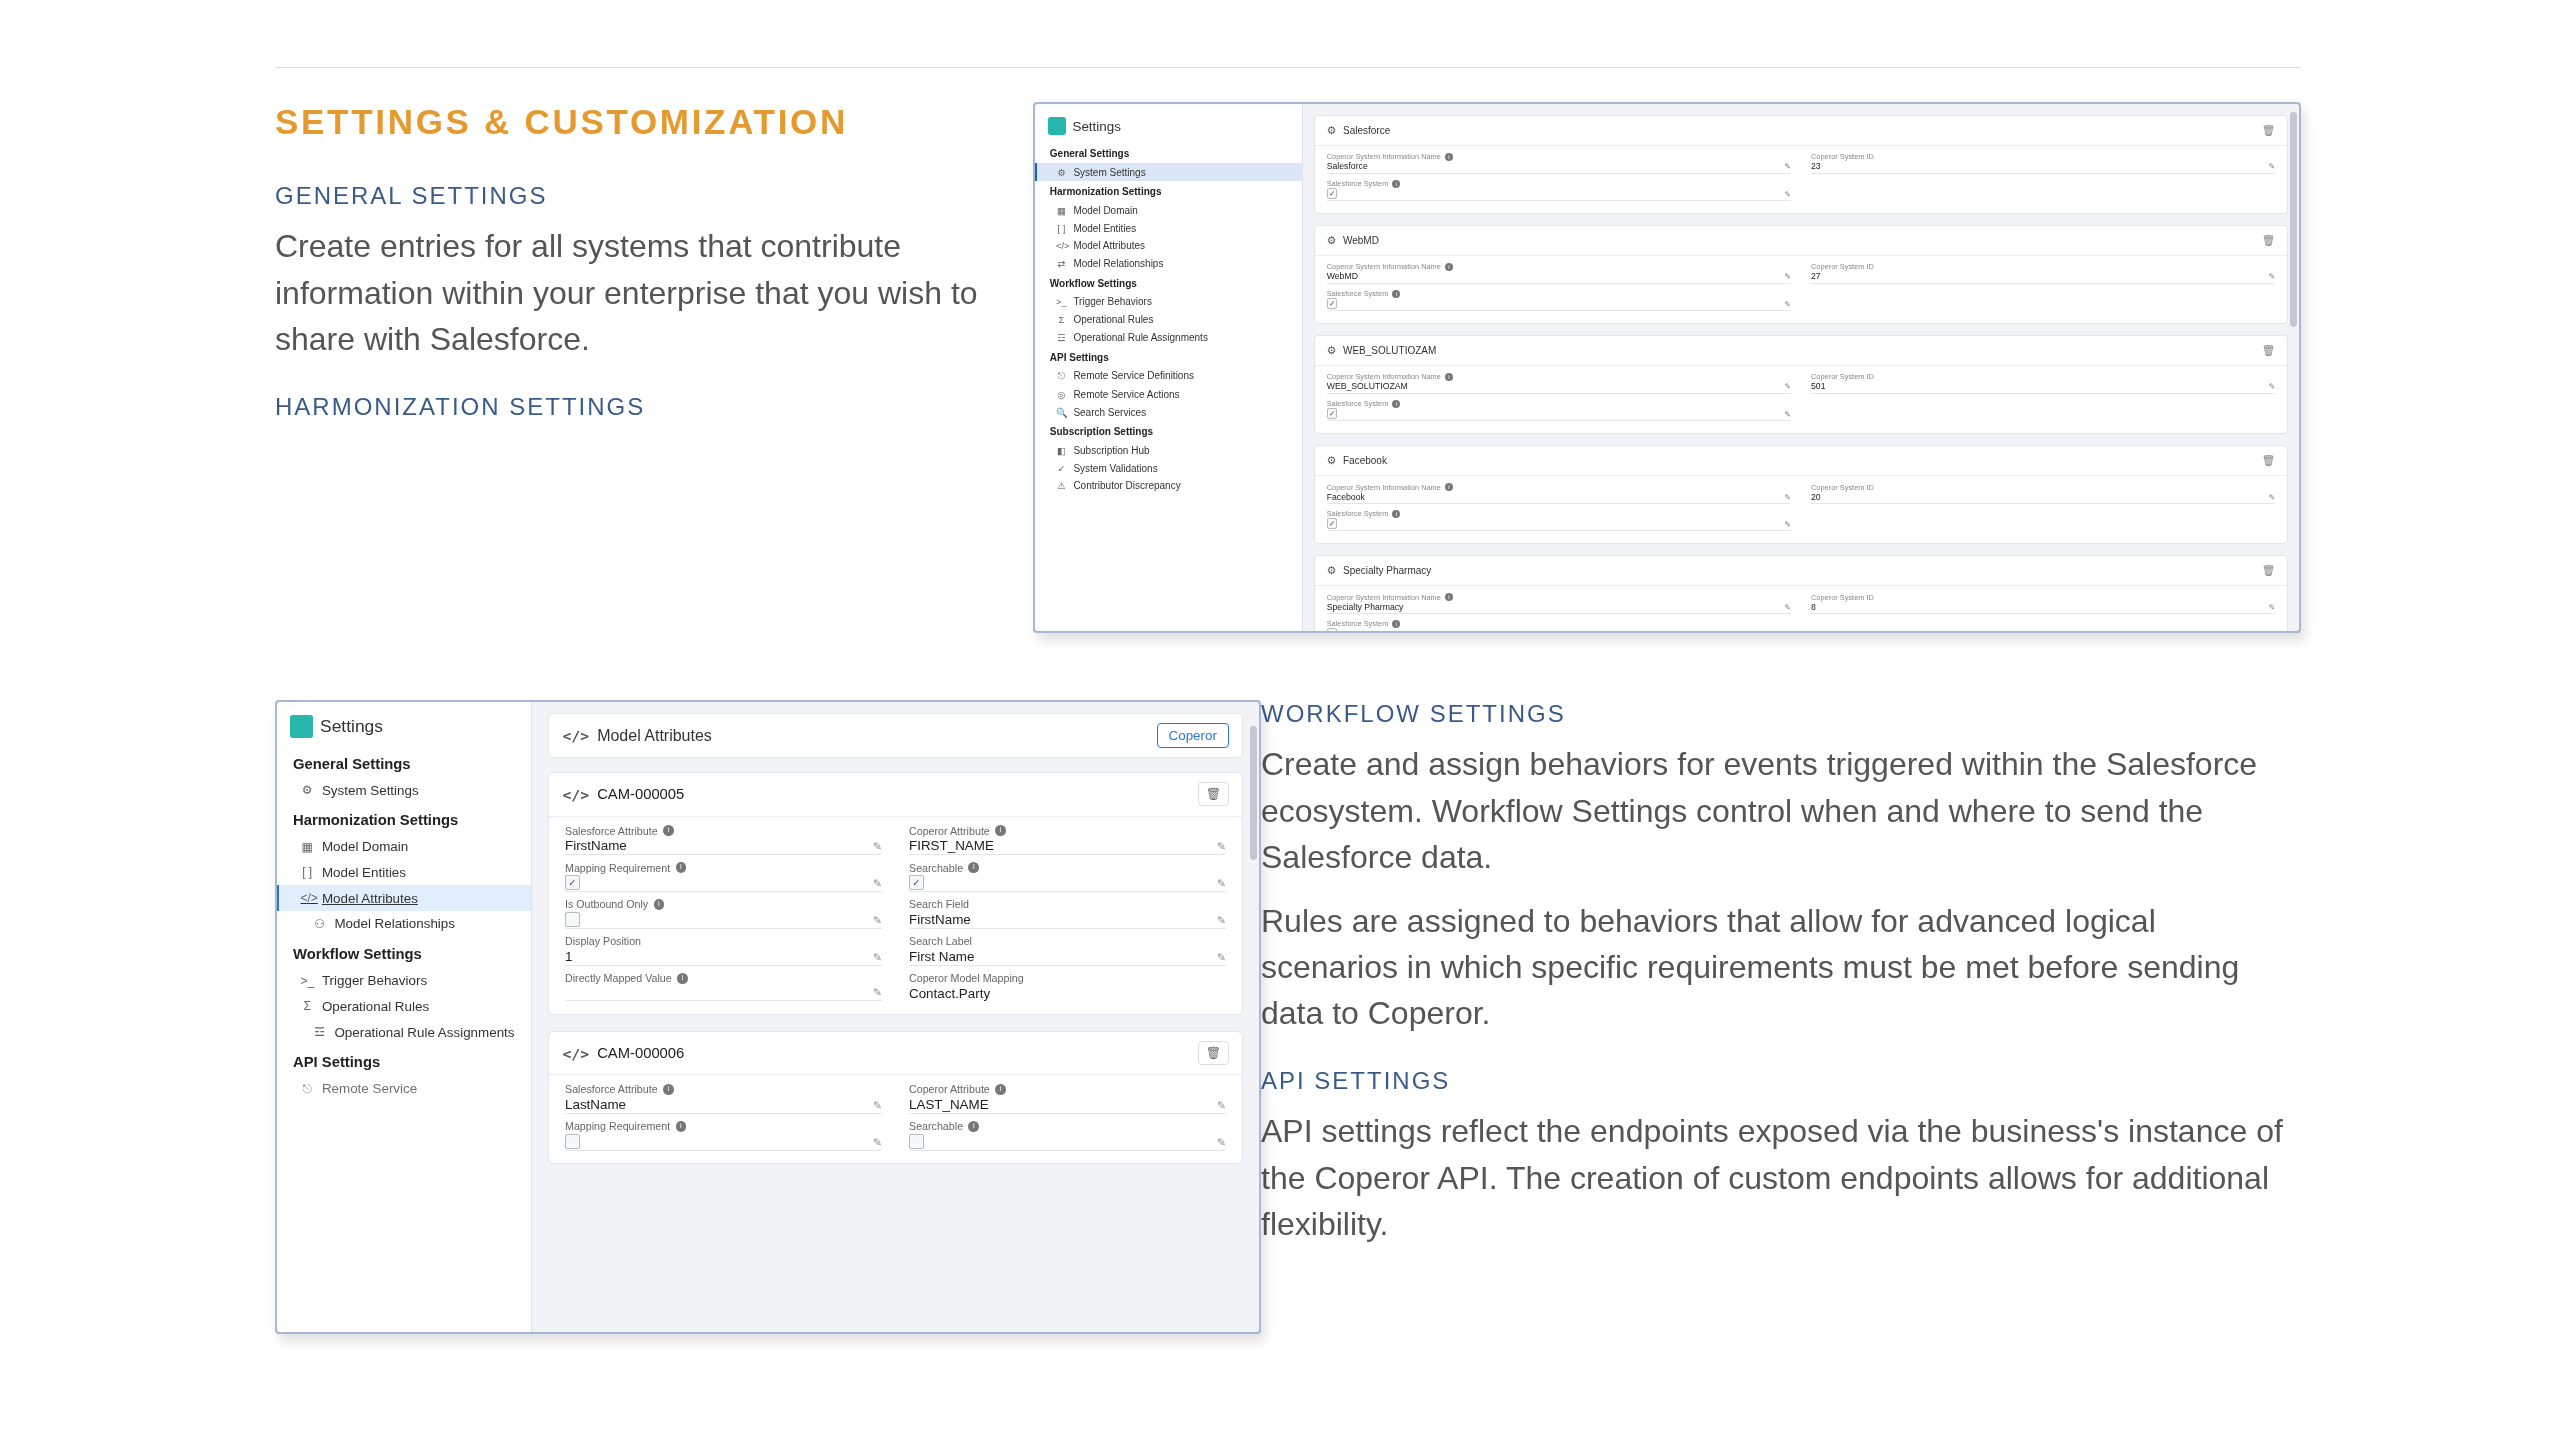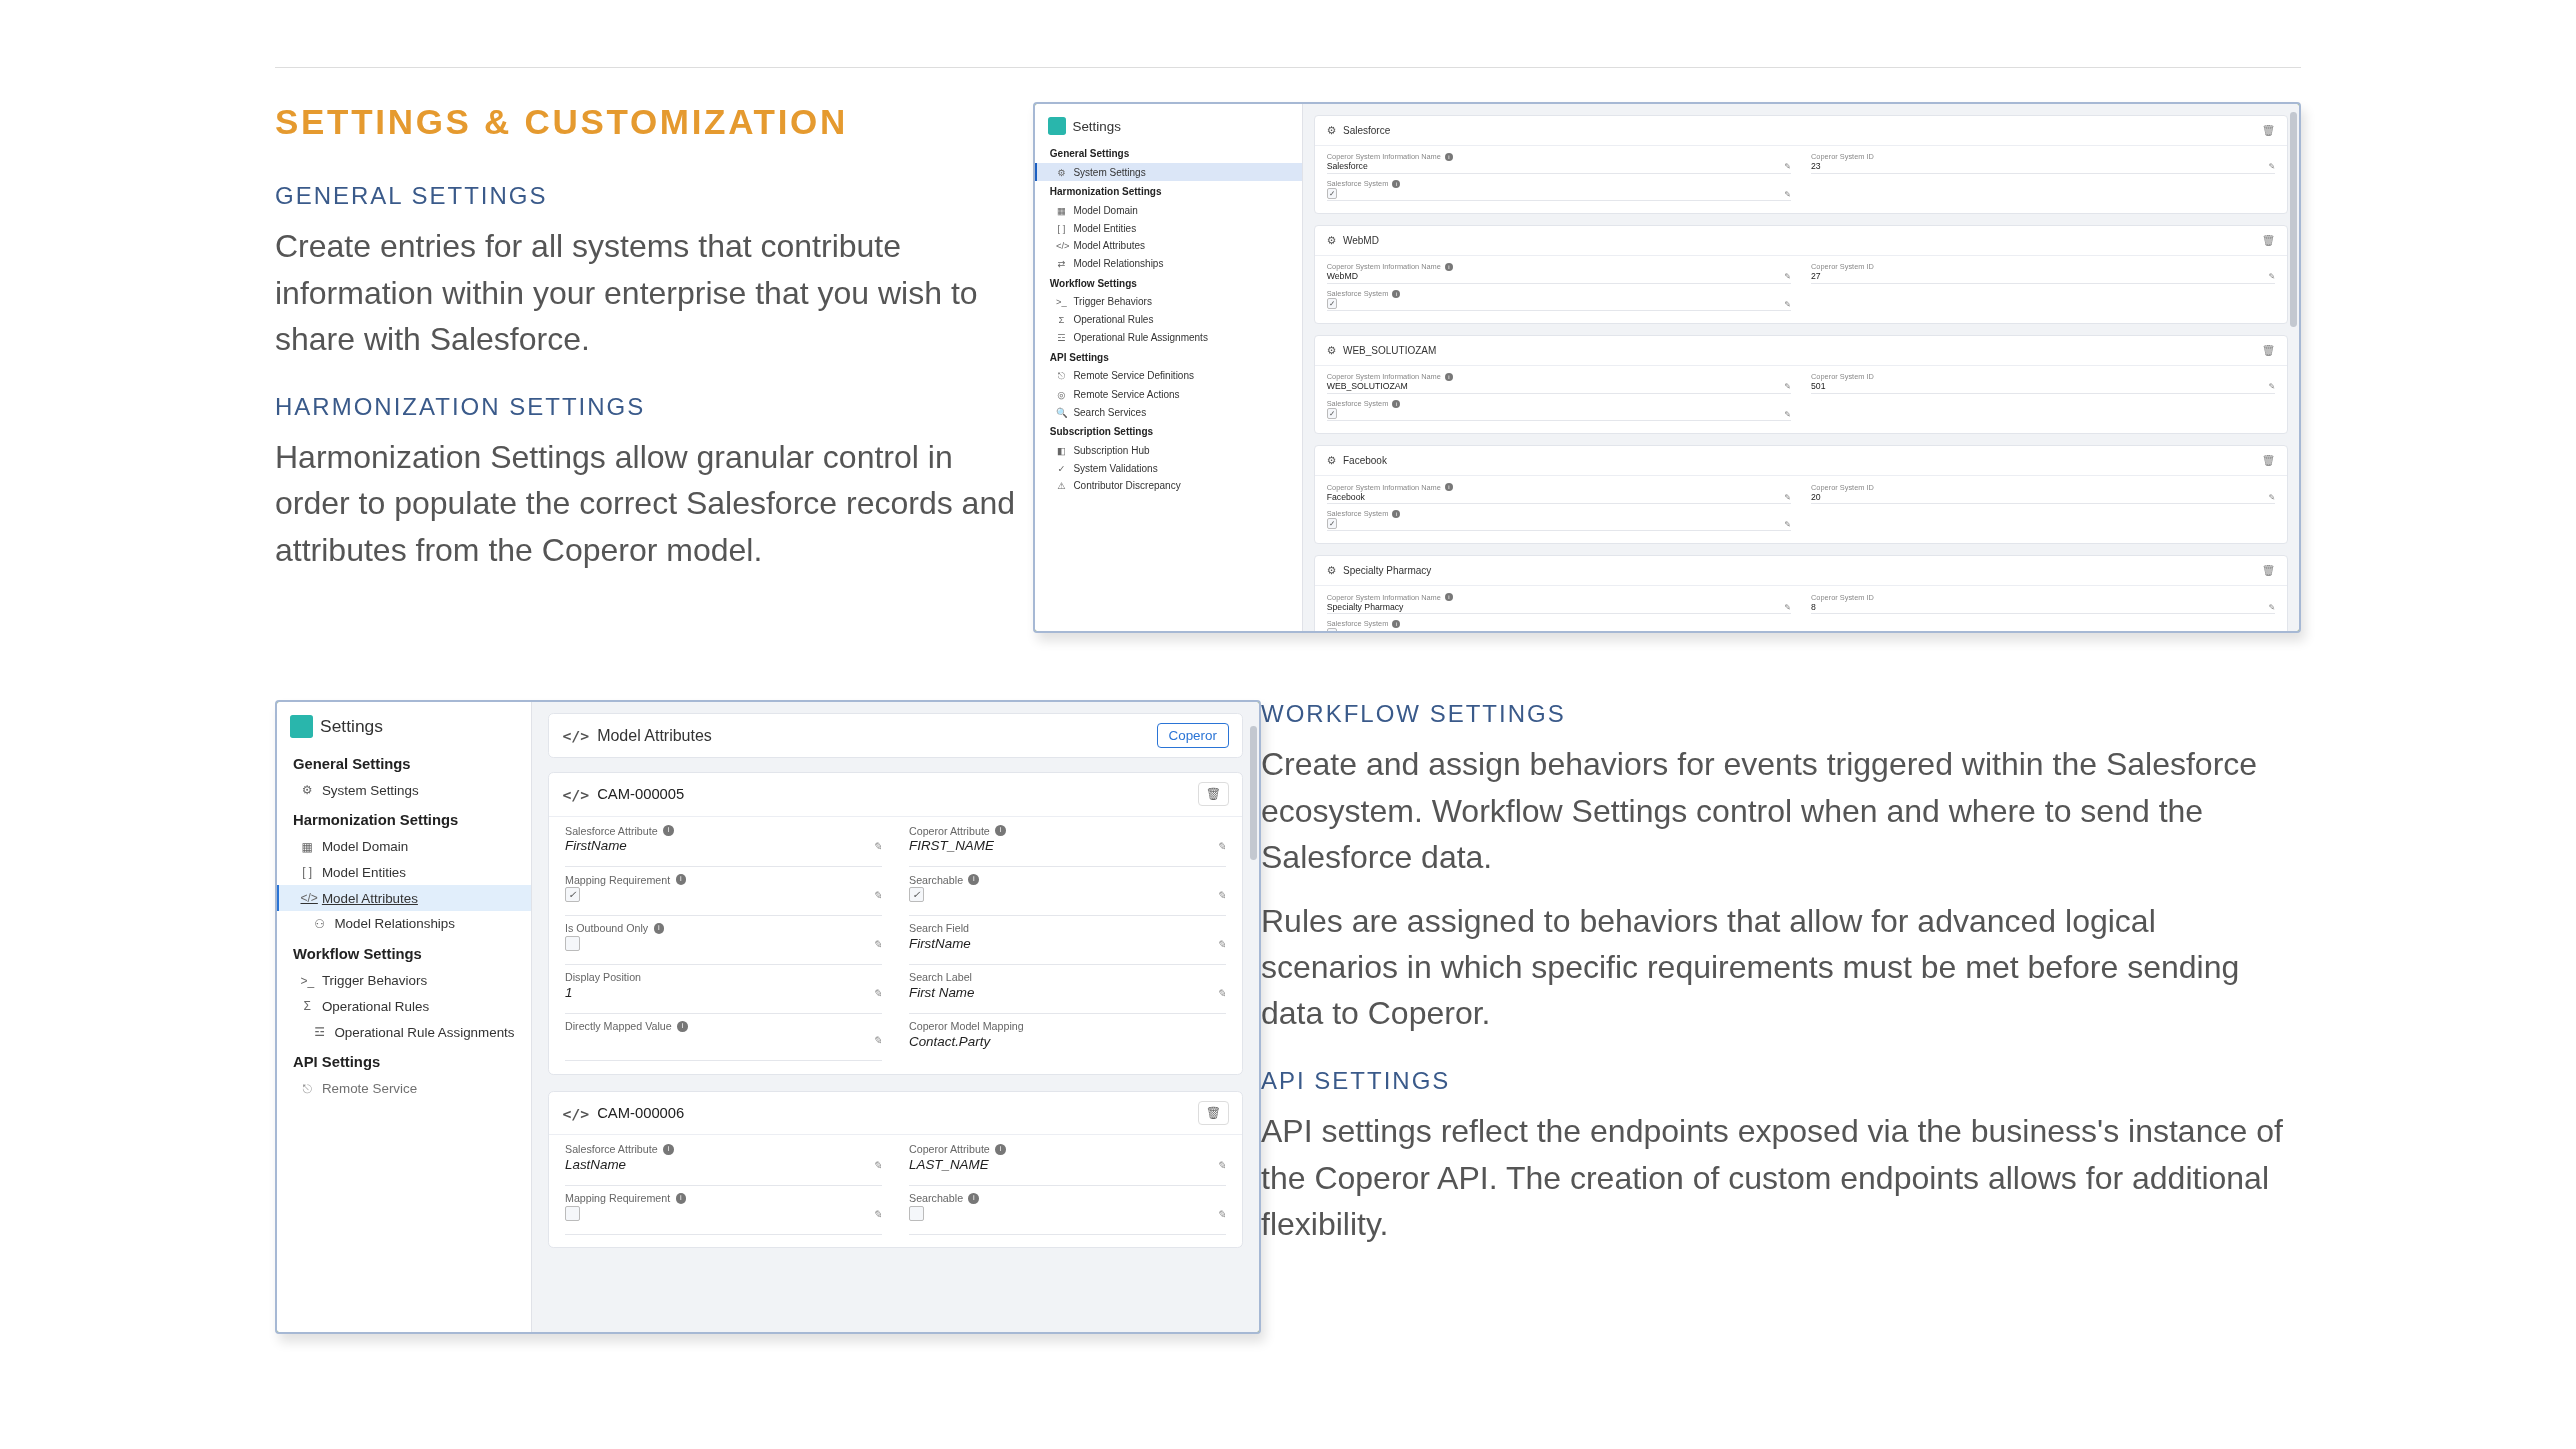"Harmonization Settings allow granular" p.section-para { html: <p>Harmonization Settings allow granular control in order to populate the correct Salesforce records and attributes from the Coperor model.</p> -> none }
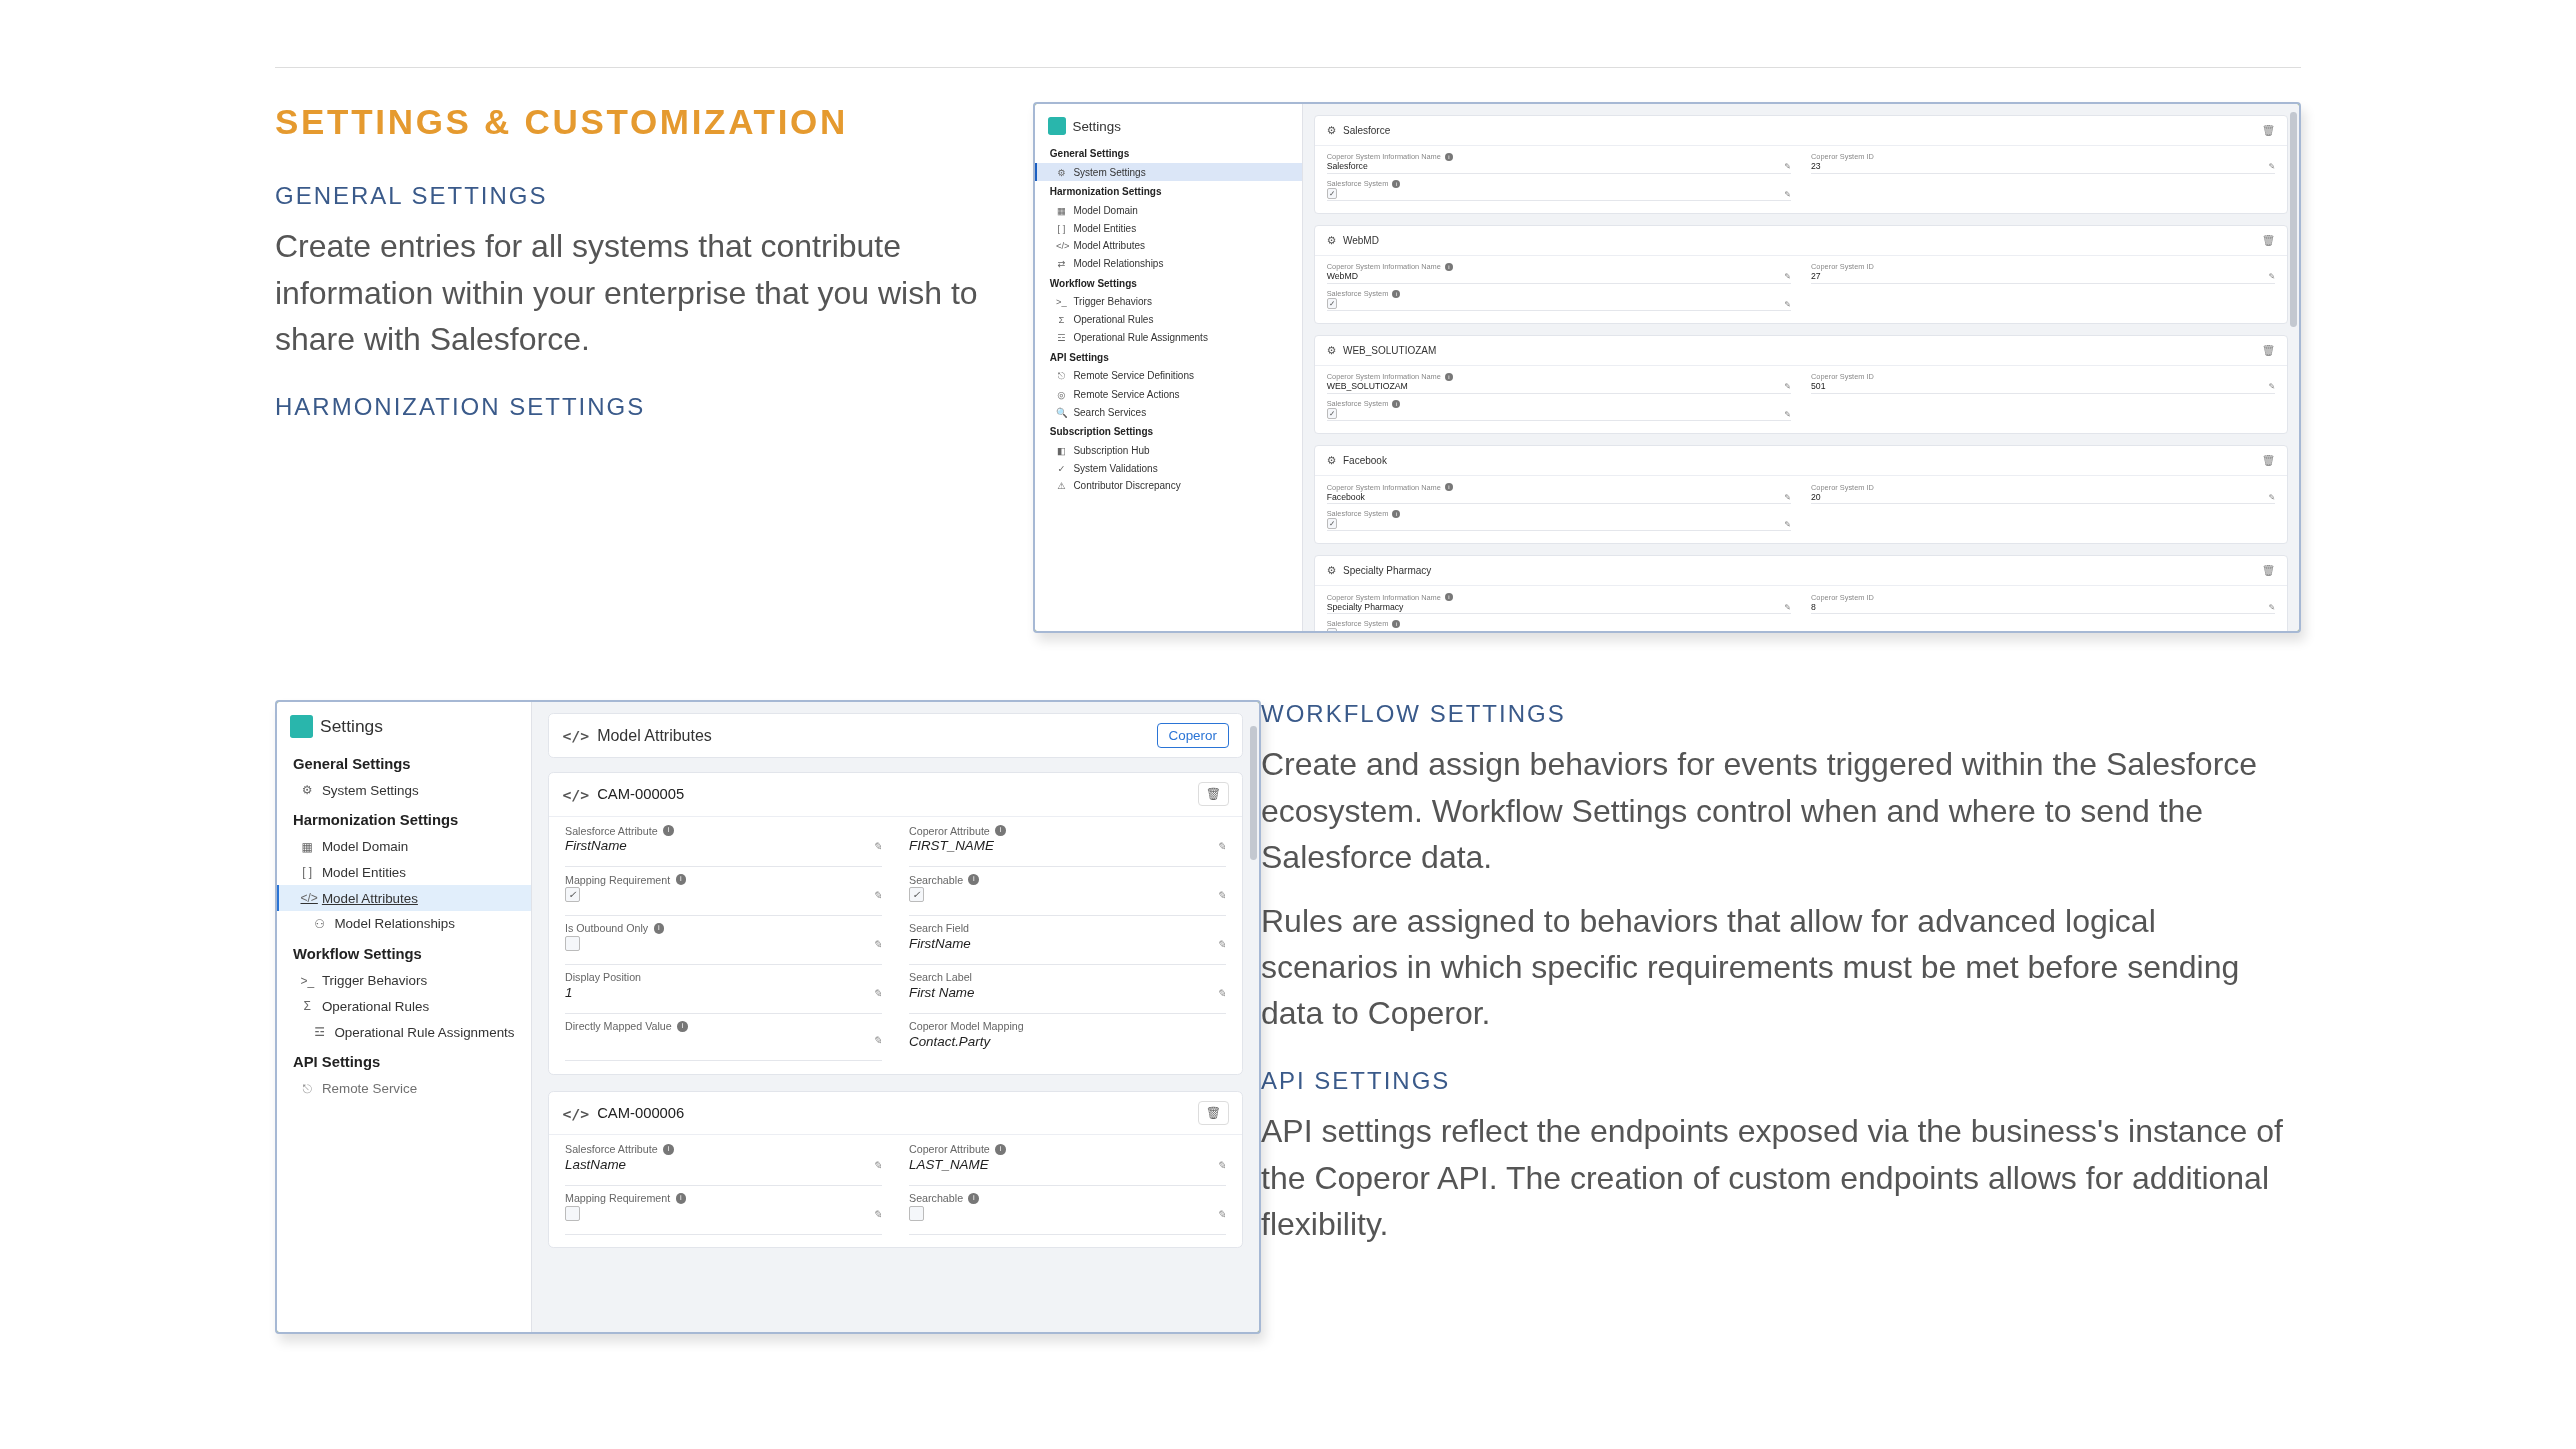"FirstName" .ma-grid .valline { font-style: italic -> none; padding-bottom: 13px -> 1px }
